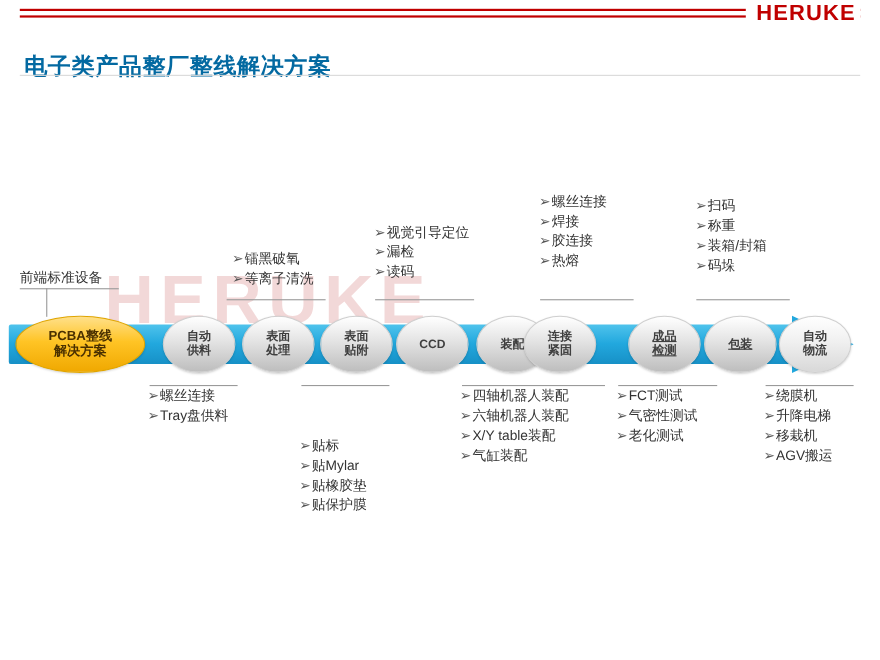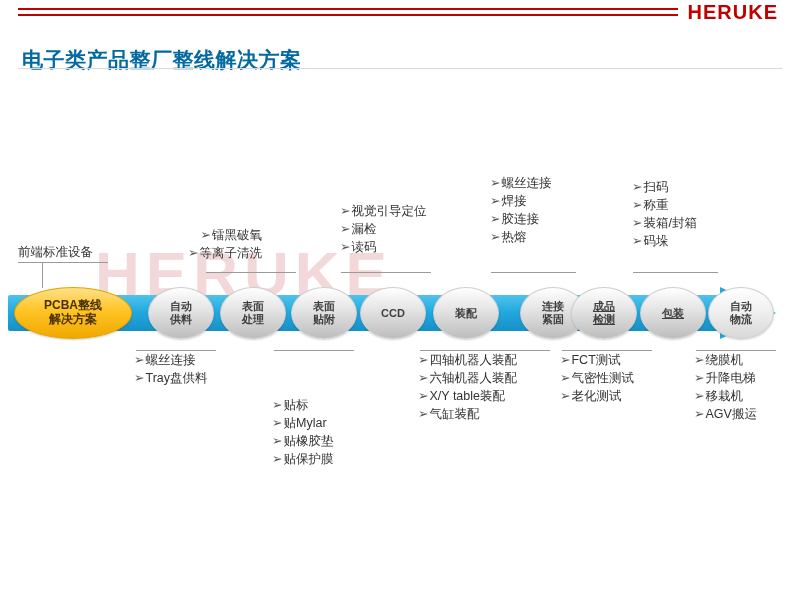"➢镭黑破氧" div.ann { left: 188px -> 211px; text-align: right -> none }
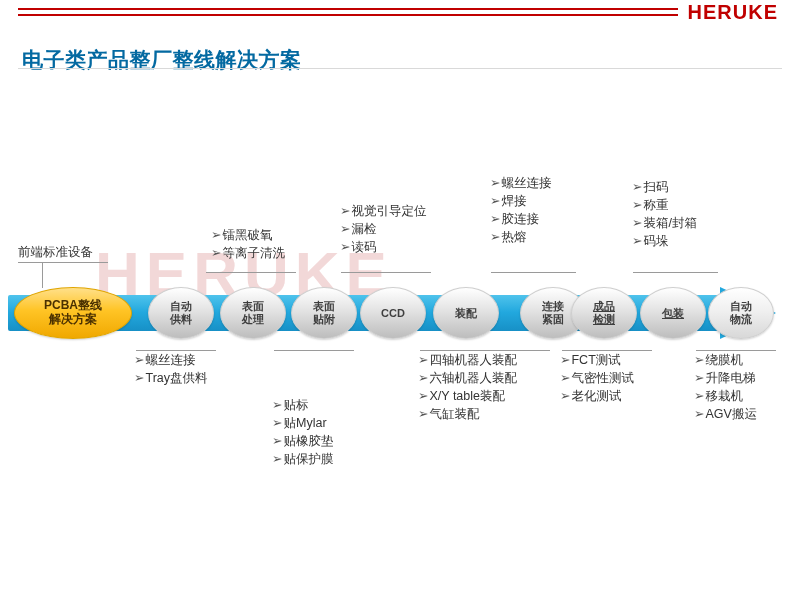"连接" div.node { left: 512px -> 468px }
